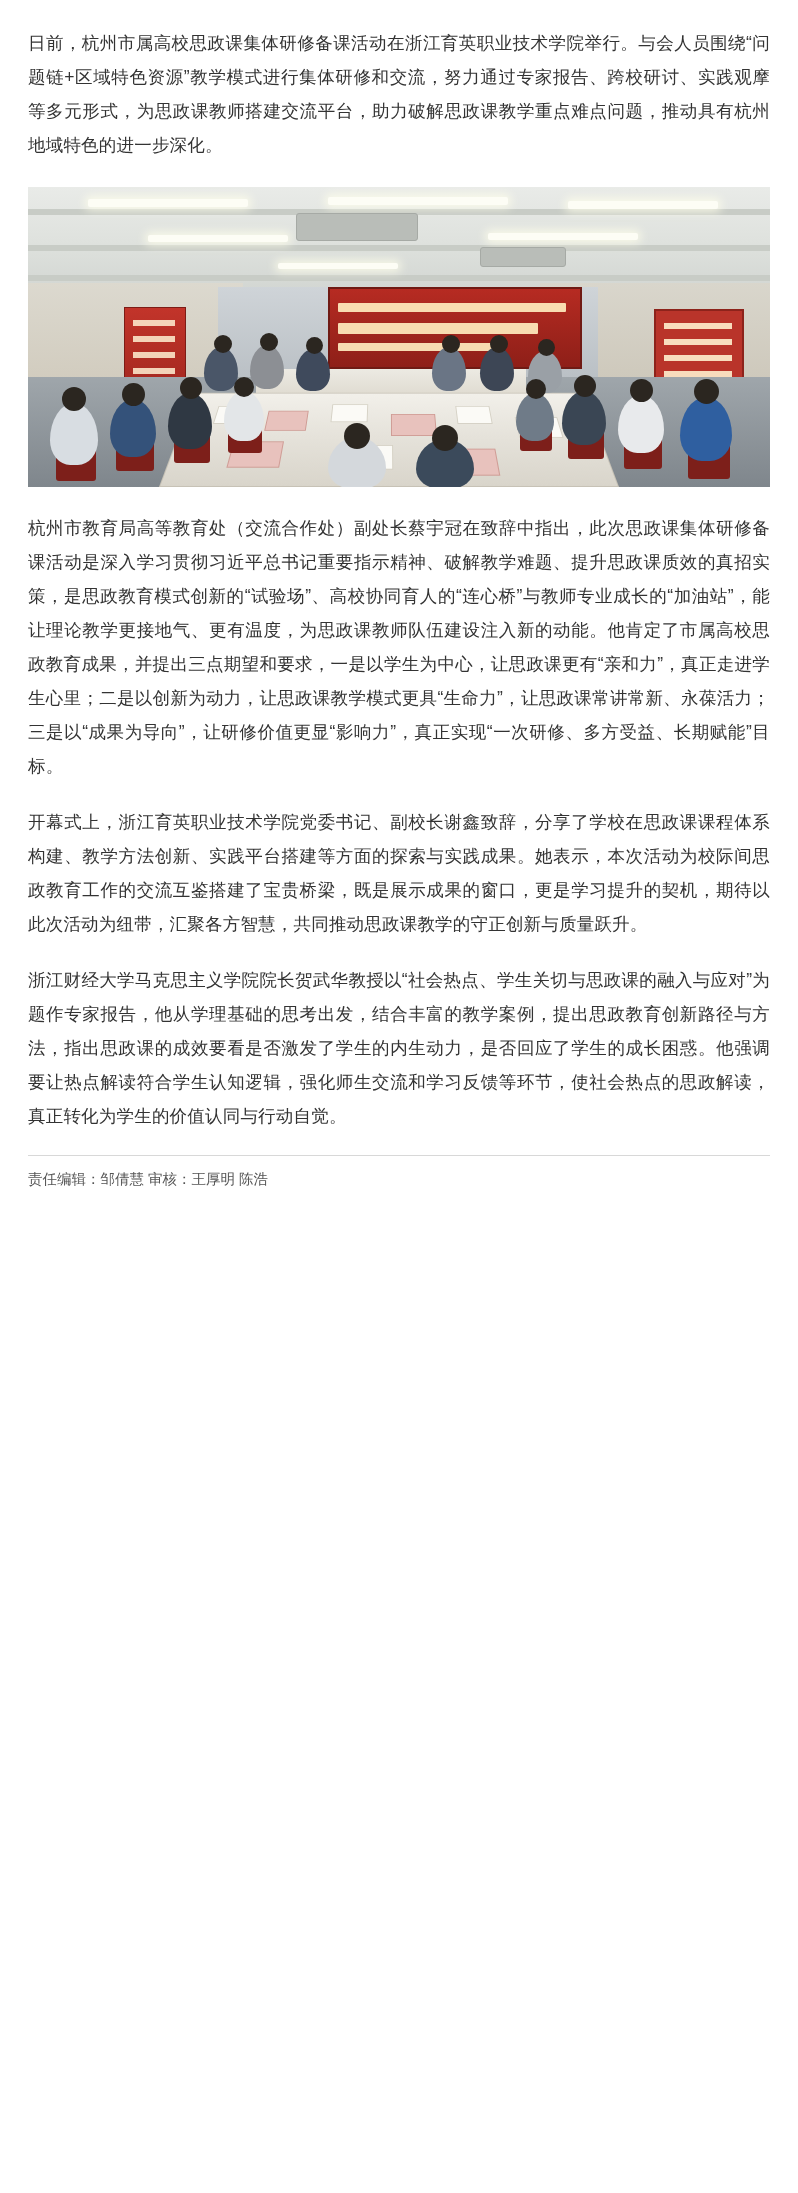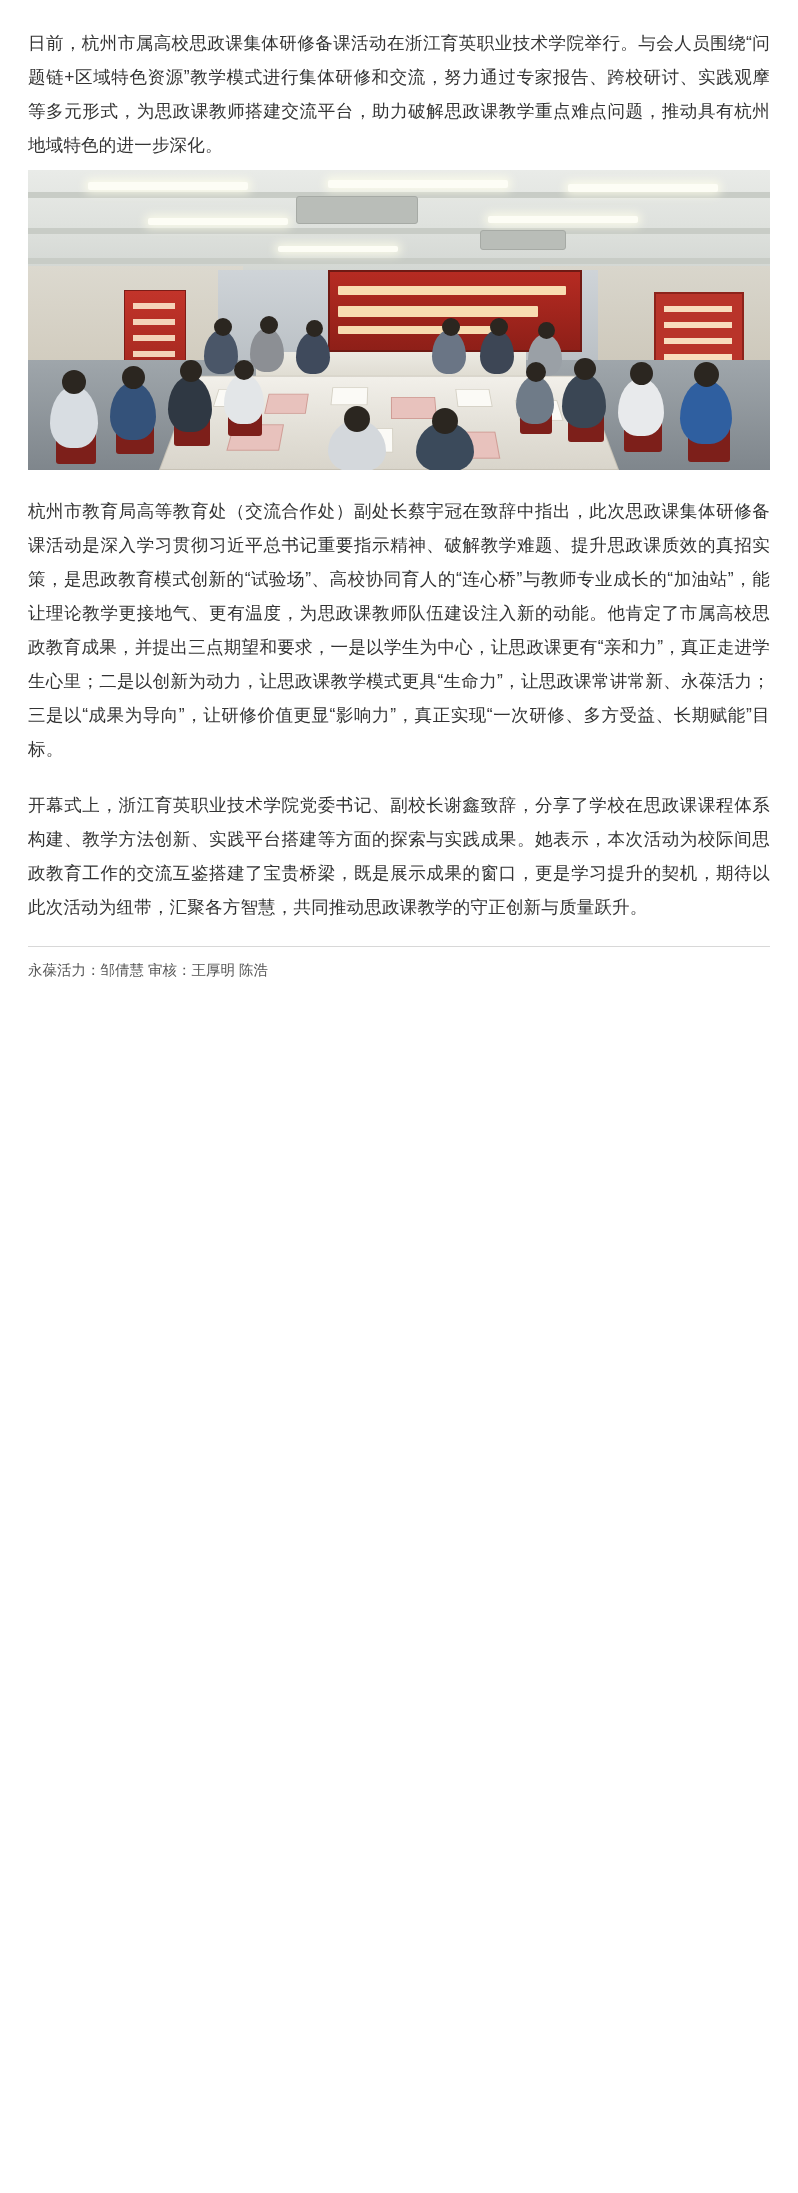"日前，杭州市属高校思政课集体研修备课活动在浙江育英职业技术学院举行。与会人员围绕" p.para.first { margin-bottom: 8px -> 25px }
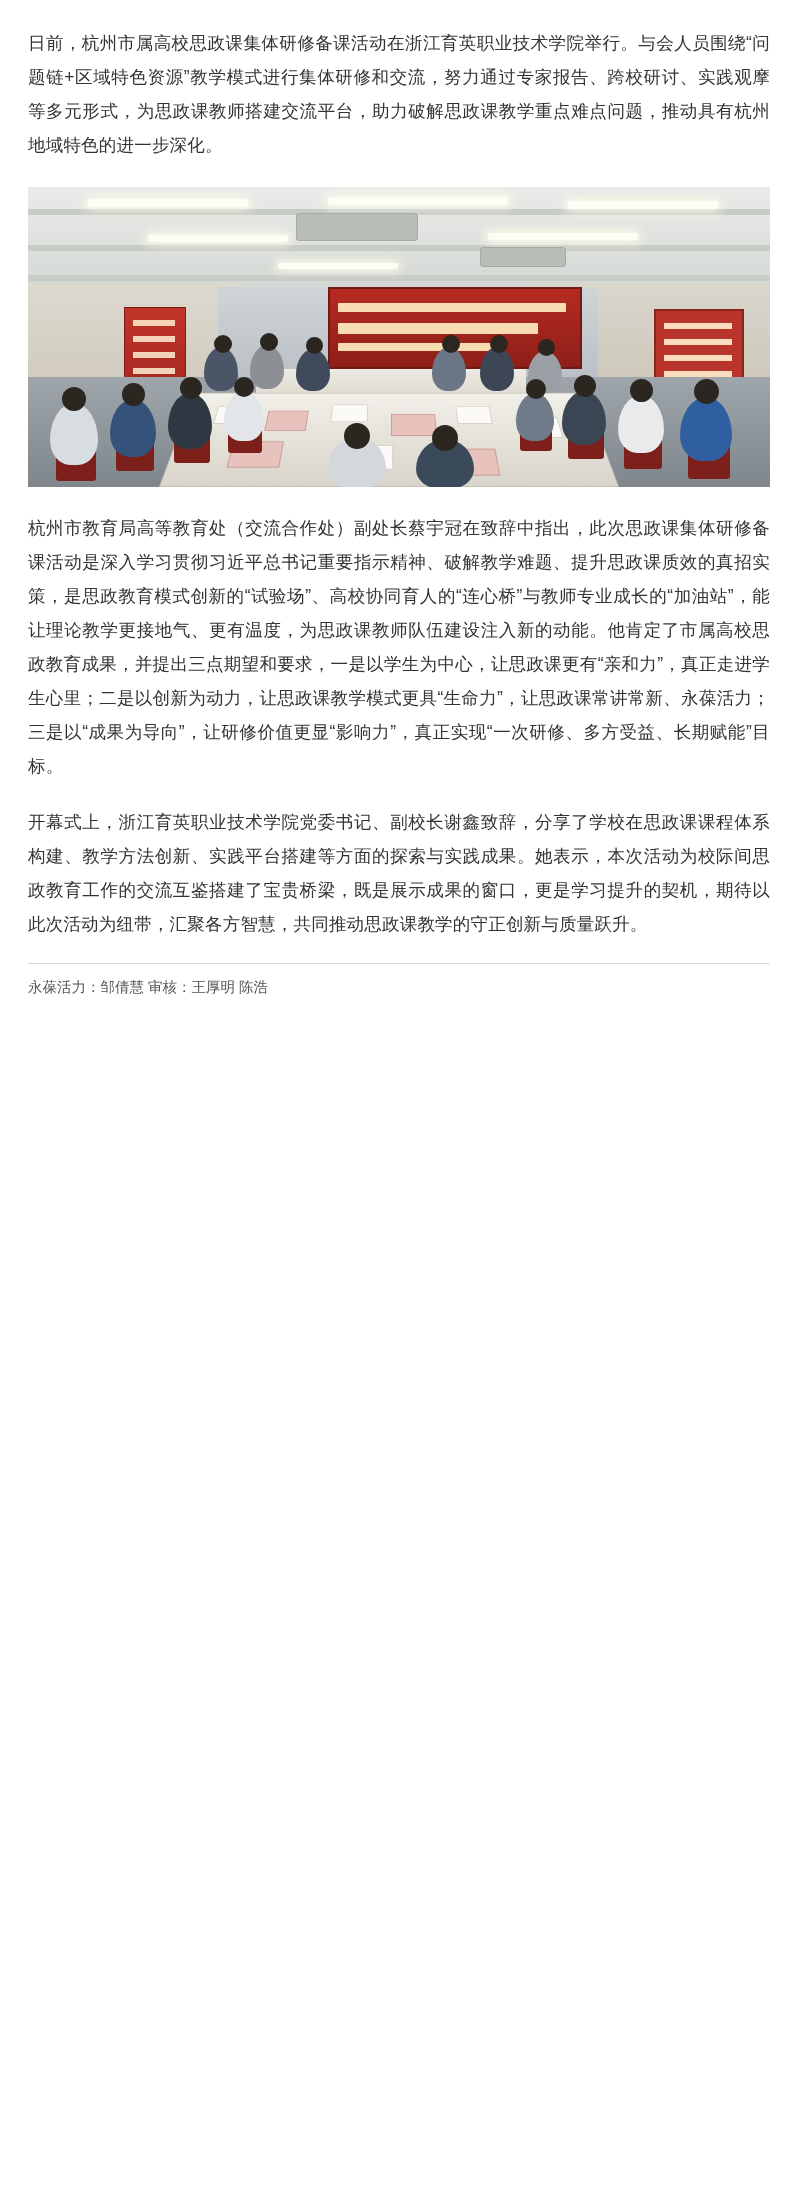"浙江财经大学马克思主义学院院长贺武华教授以“社会热点、学生关切与思政课的融入与应" p.para { html: none -> <p>浙江财经大学马克思主义学院院长贺武华教授以“社会热点、学生关切与思政课的融入与应对”为题作专家报告，他从学理基础的思考出发，结合丰富的教学案例，提出思政教育创新路径与方法，指出思政课的成效要看是否激发了学生的内生动力，是否回应了学生的成长困惑。他强调要让热点解读符合学生认知逻辑，强化师生交流和学习反馈等环节，使社会热点的思政解读，真正转化为学生的价值认同与行动自觉。</p> }
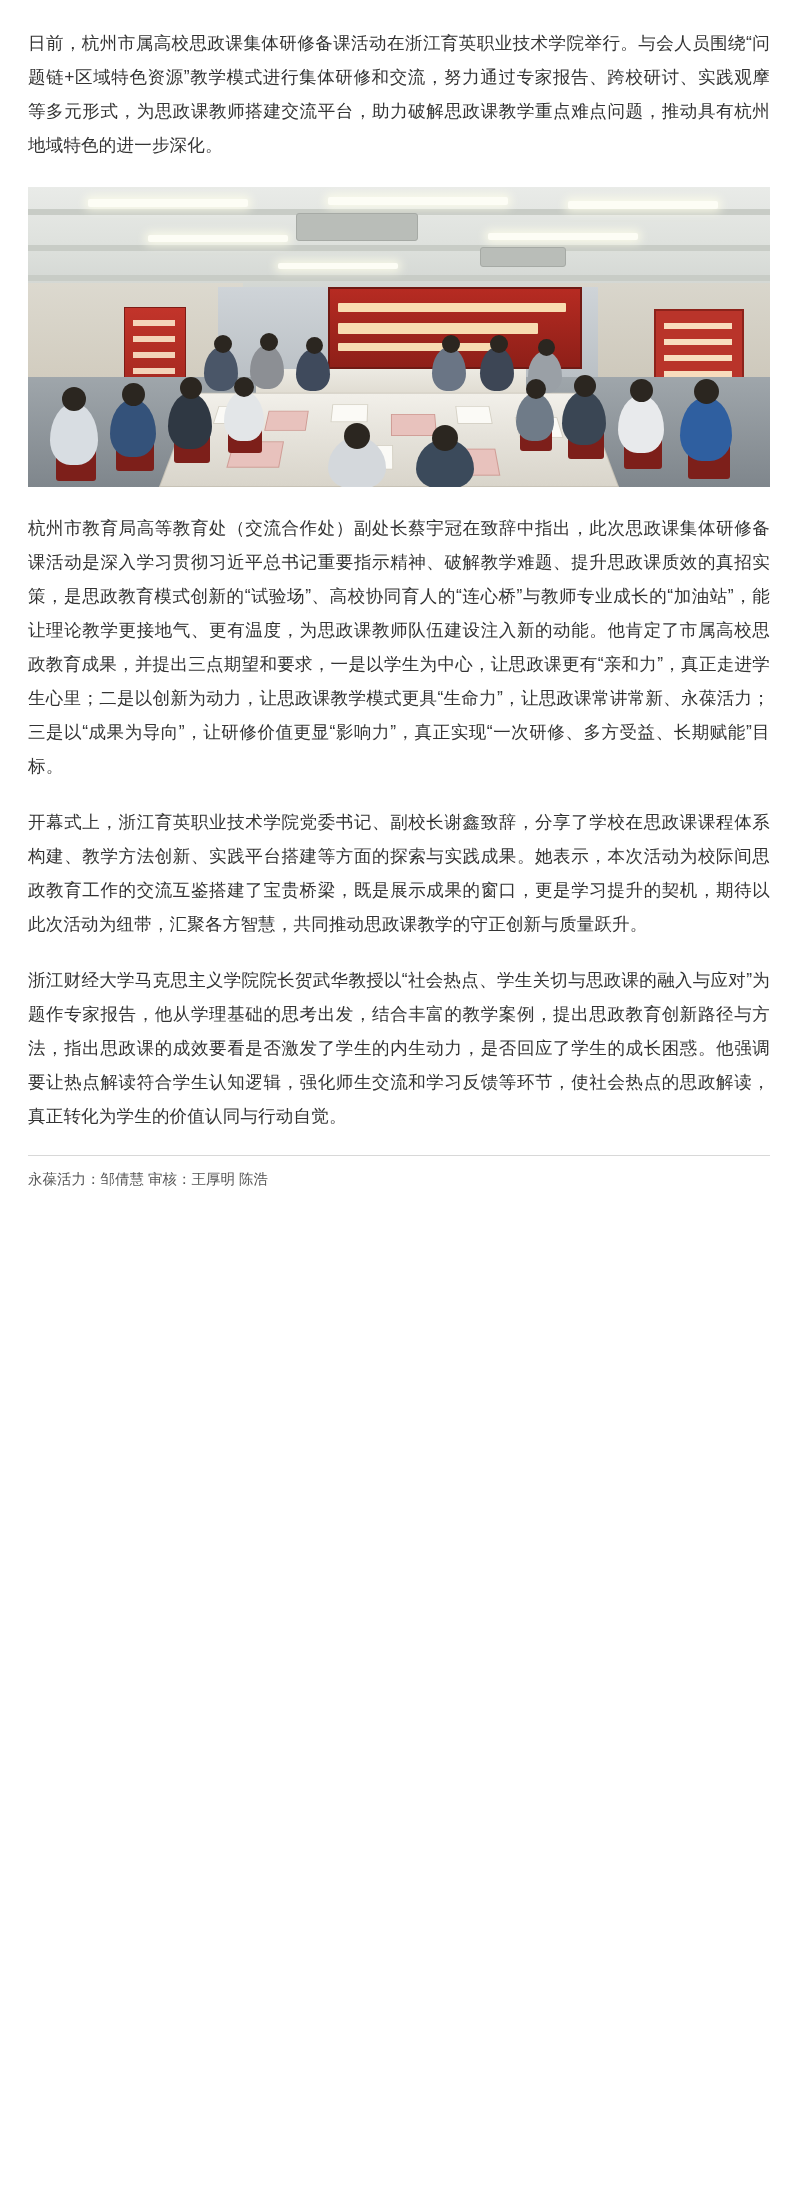"永葆活力：邹倩慧 审核：王厚明 陈浩" div.footer { text: 永葆活力 -> 责任编辑 }
